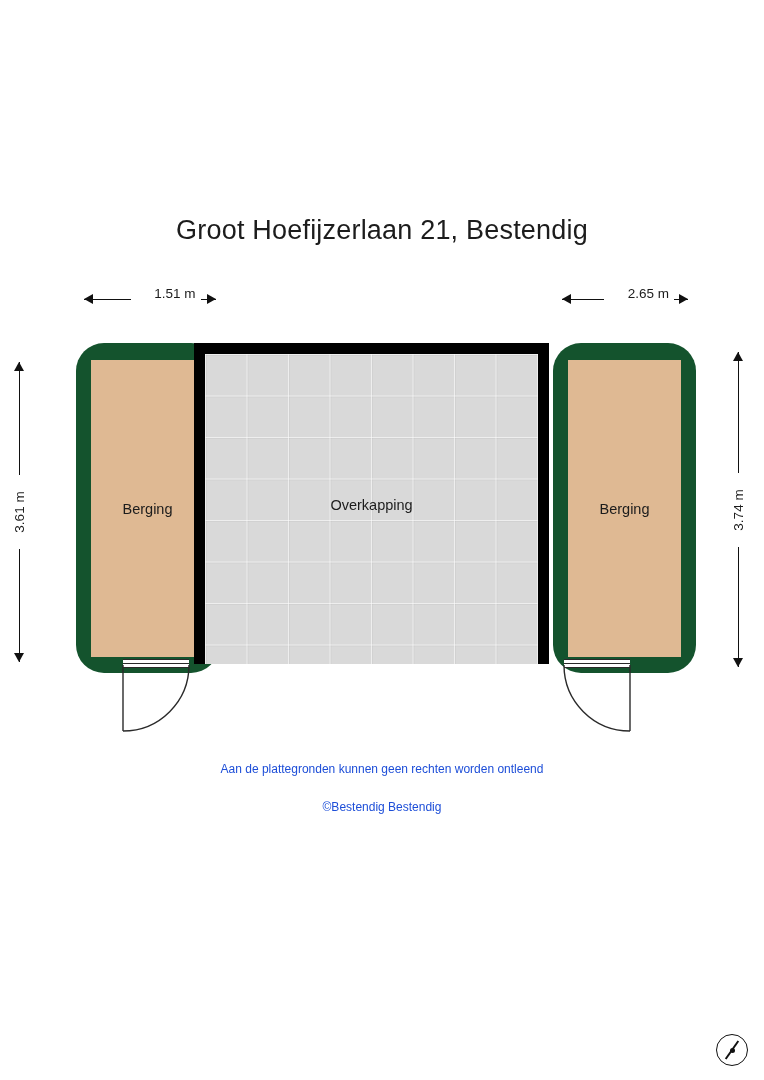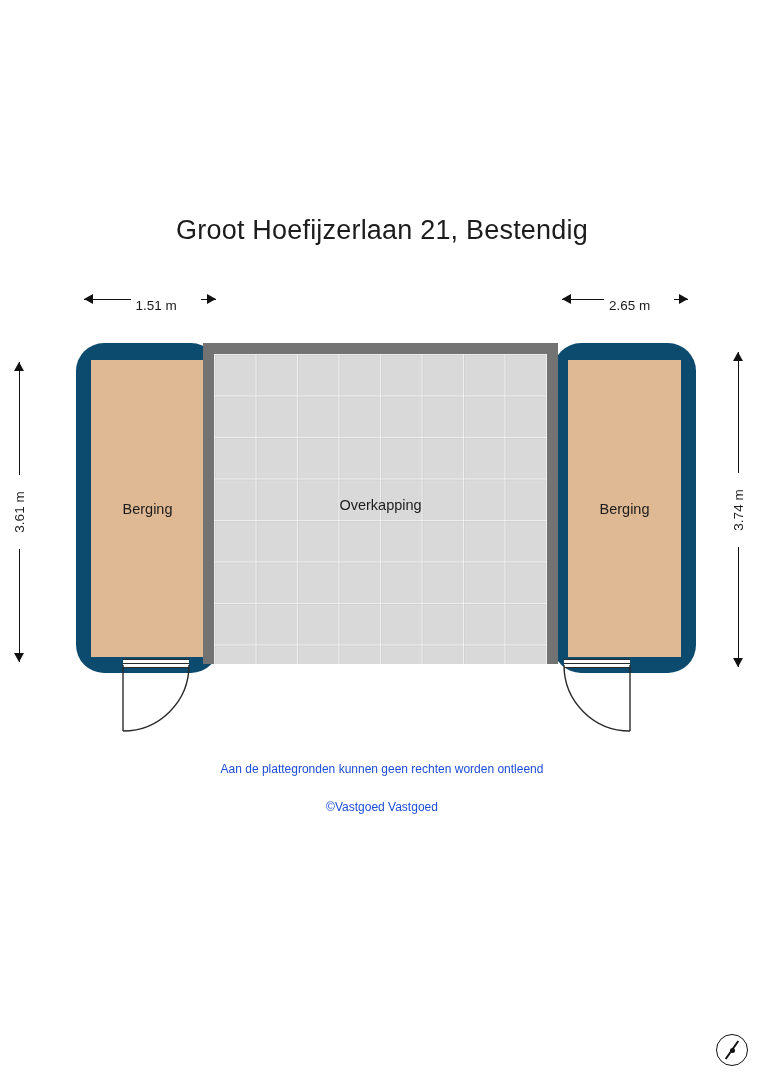"1.51 m" .dim-seg .label { margin: 12px auto -> 0 auto; text-align: left -> right }
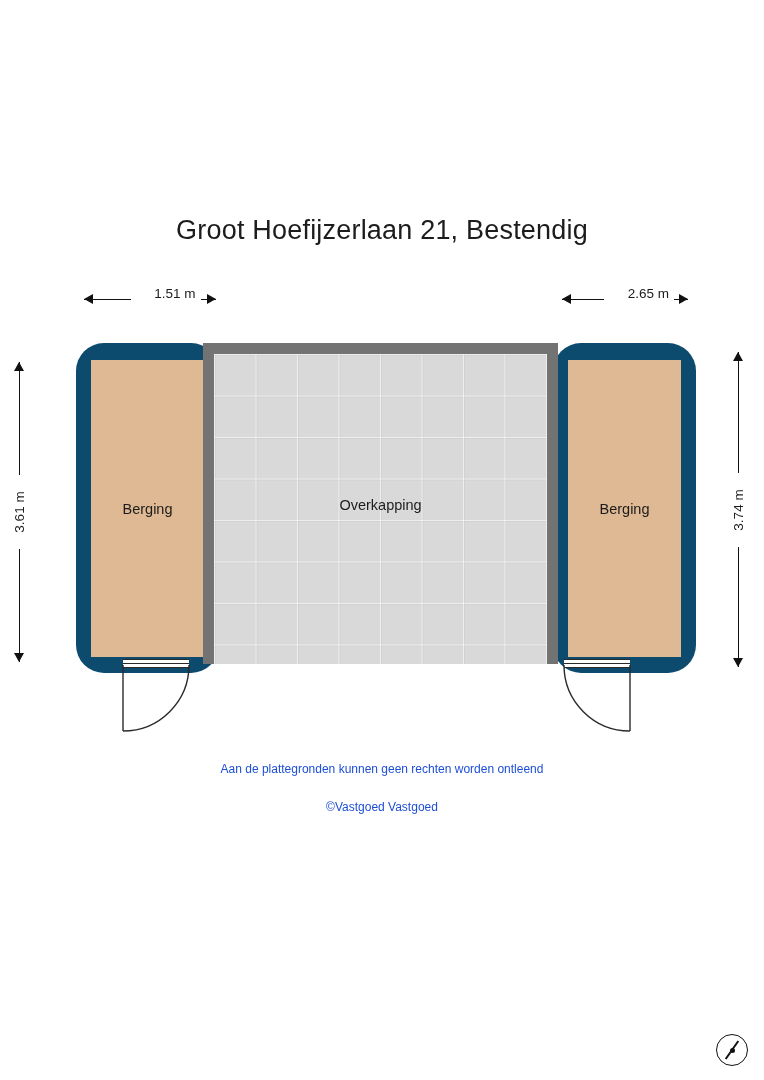"Berging" .wing { background: #0c4a6e -> #14532d }
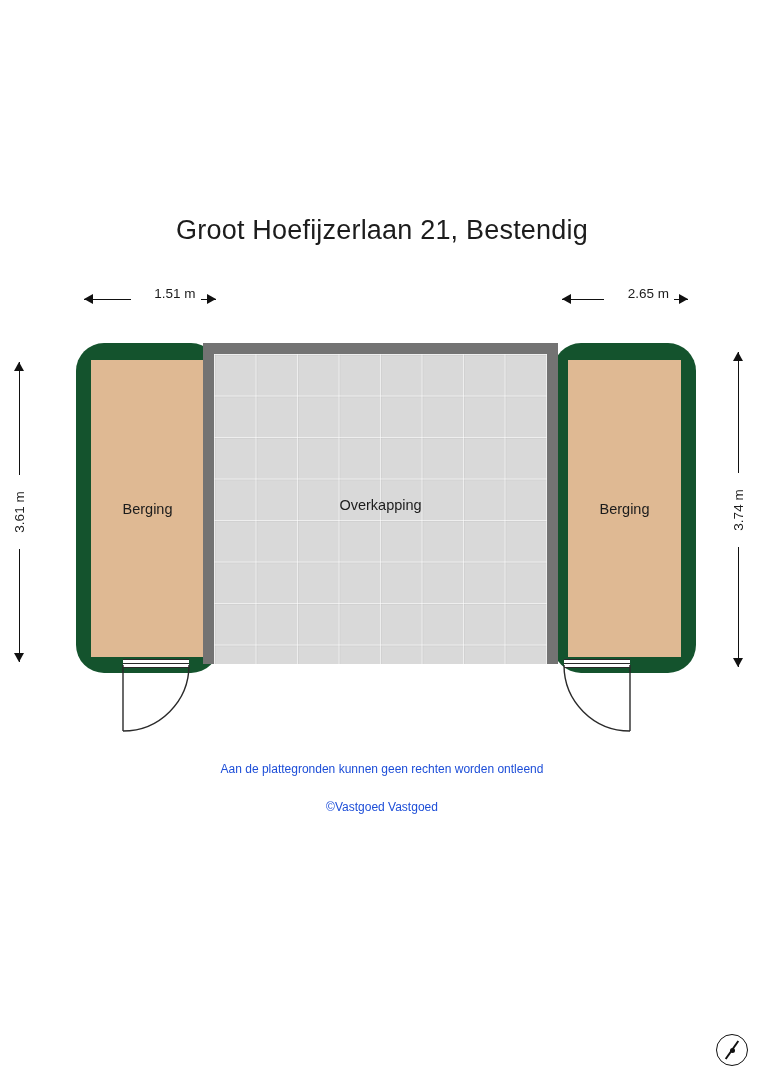"Overkapping" .center-block { background: #737373 -> #000000; left: 127px -> 118px }
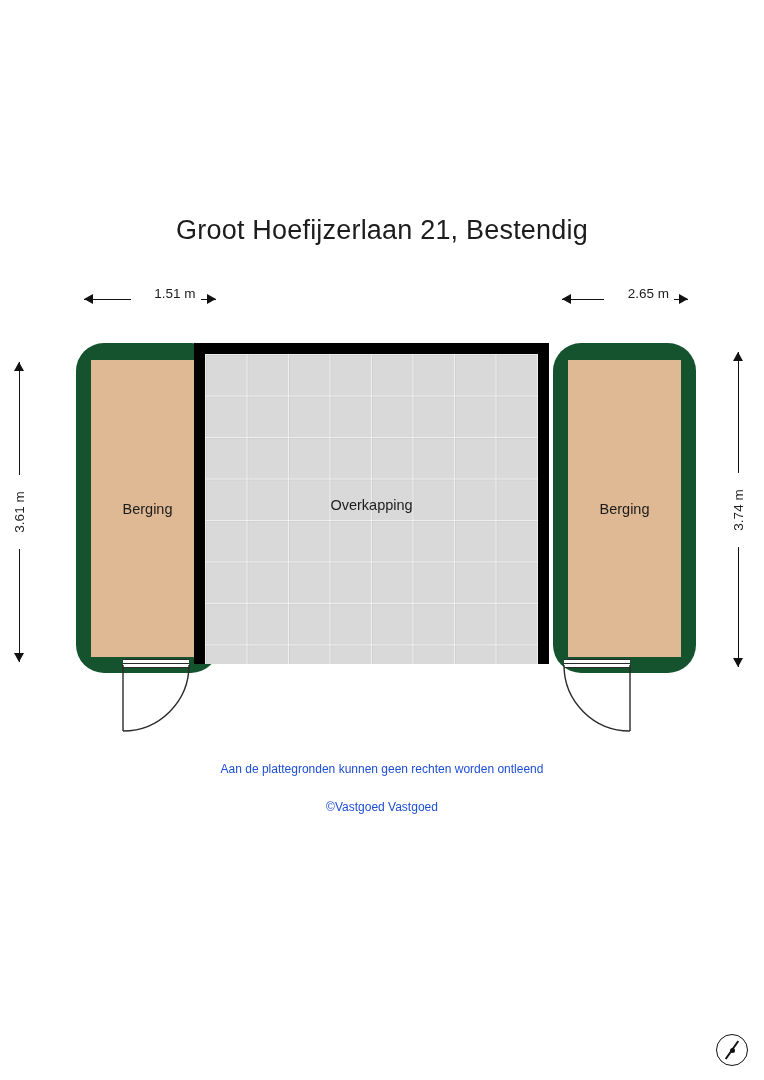"©Vastgoed Vastgoed" div.note { text: Vastgoed Vastgoed -> Bestendig Bestendig }
